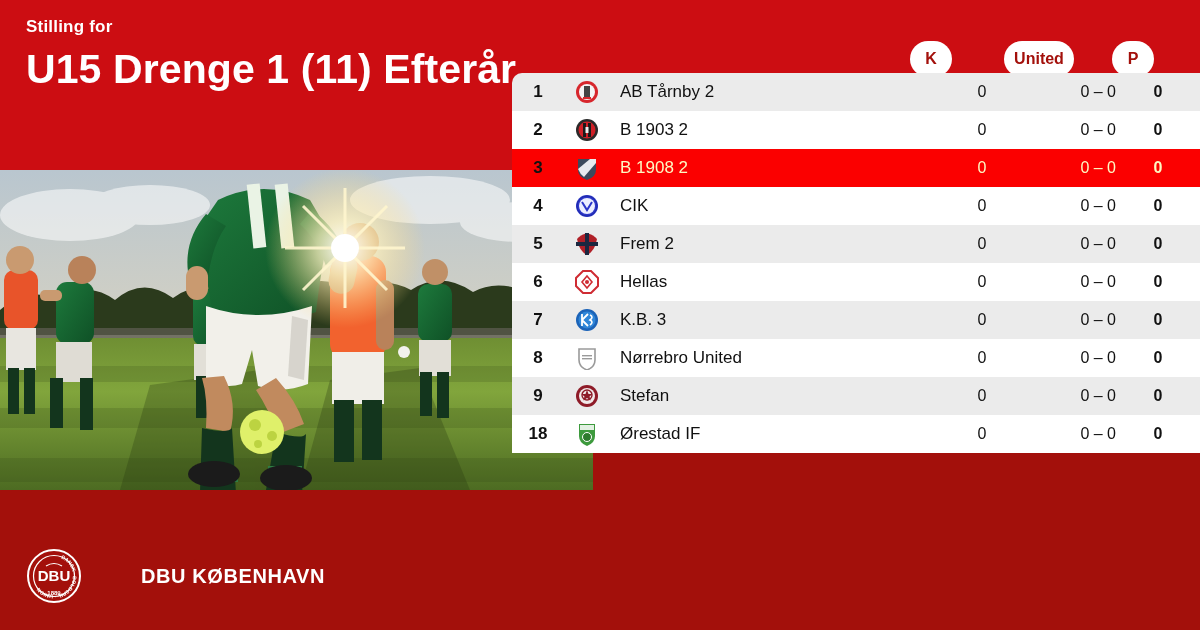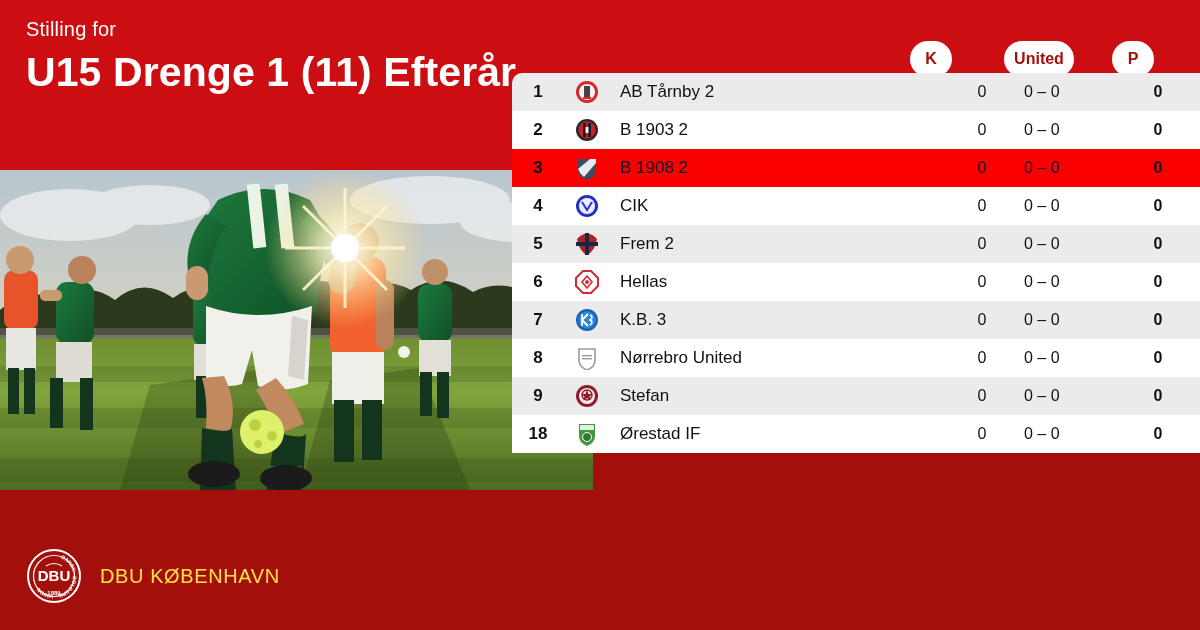"Stilling for" .kicker { font-size: 20px -> 17px; font-weight: normal -> bold }
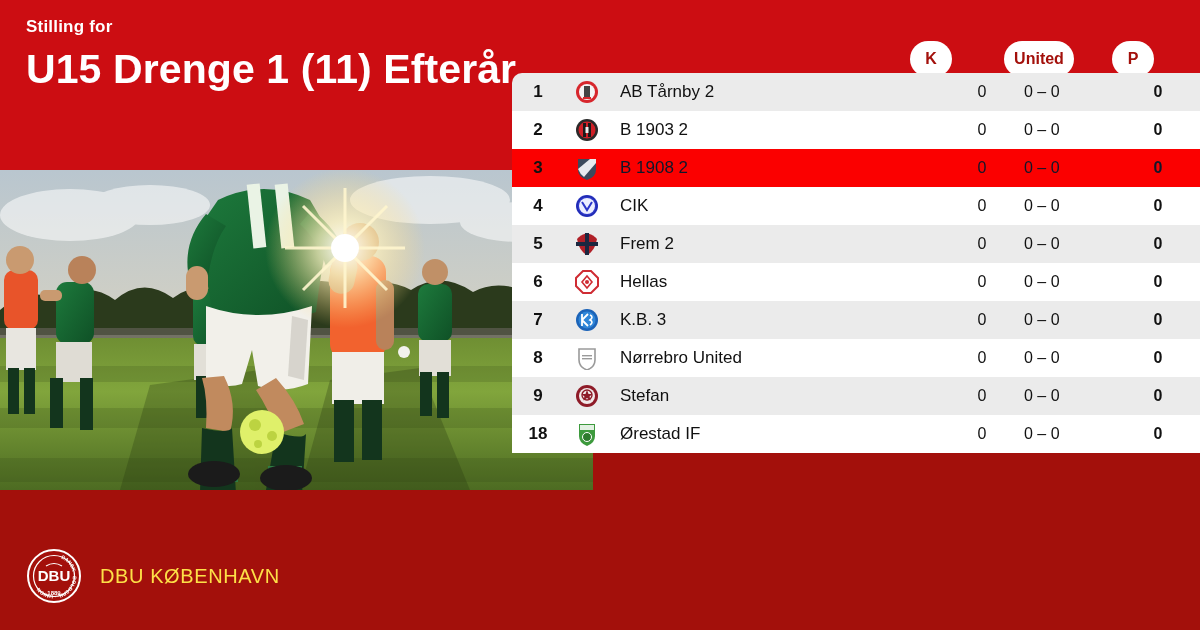"0 – 0" .c-score { text-align: left -> right }
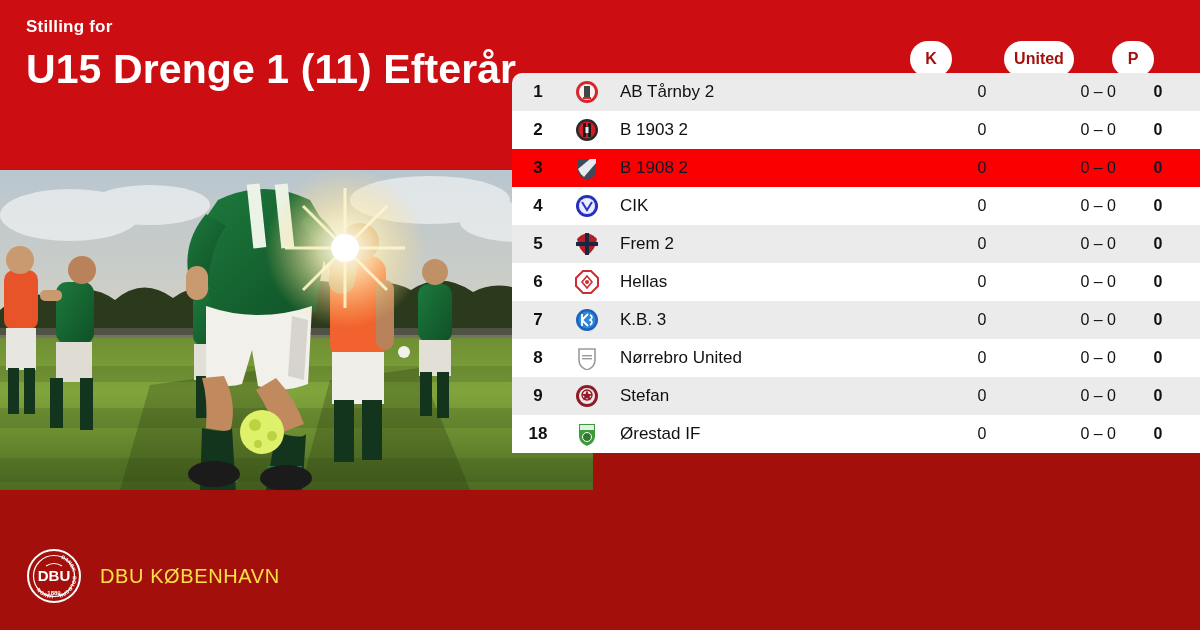"B 1908 2" .row.hl .c-team,.row.hl .c-k,.row.hl .c-score,.row.hl .c-p { color: #0f172a -> #fef9c3 }
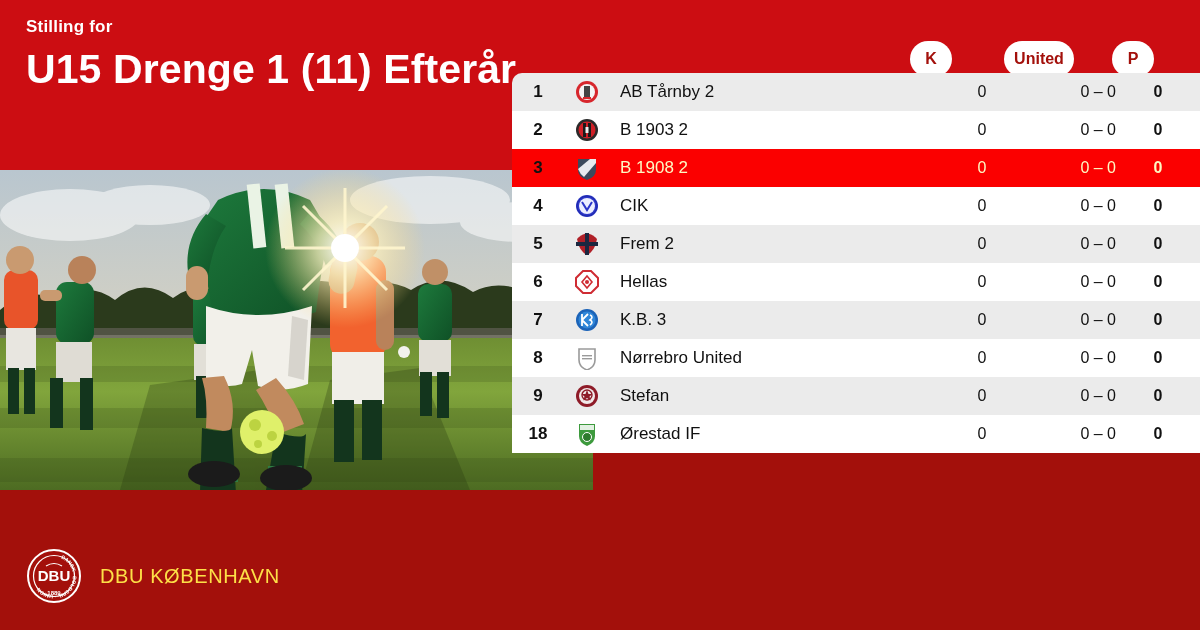"DBU KØBENHAVN" .footer-name { color: #fde047 -> #ffffff; font-weight: normal -> bold; margin-left: none -> 41px }
